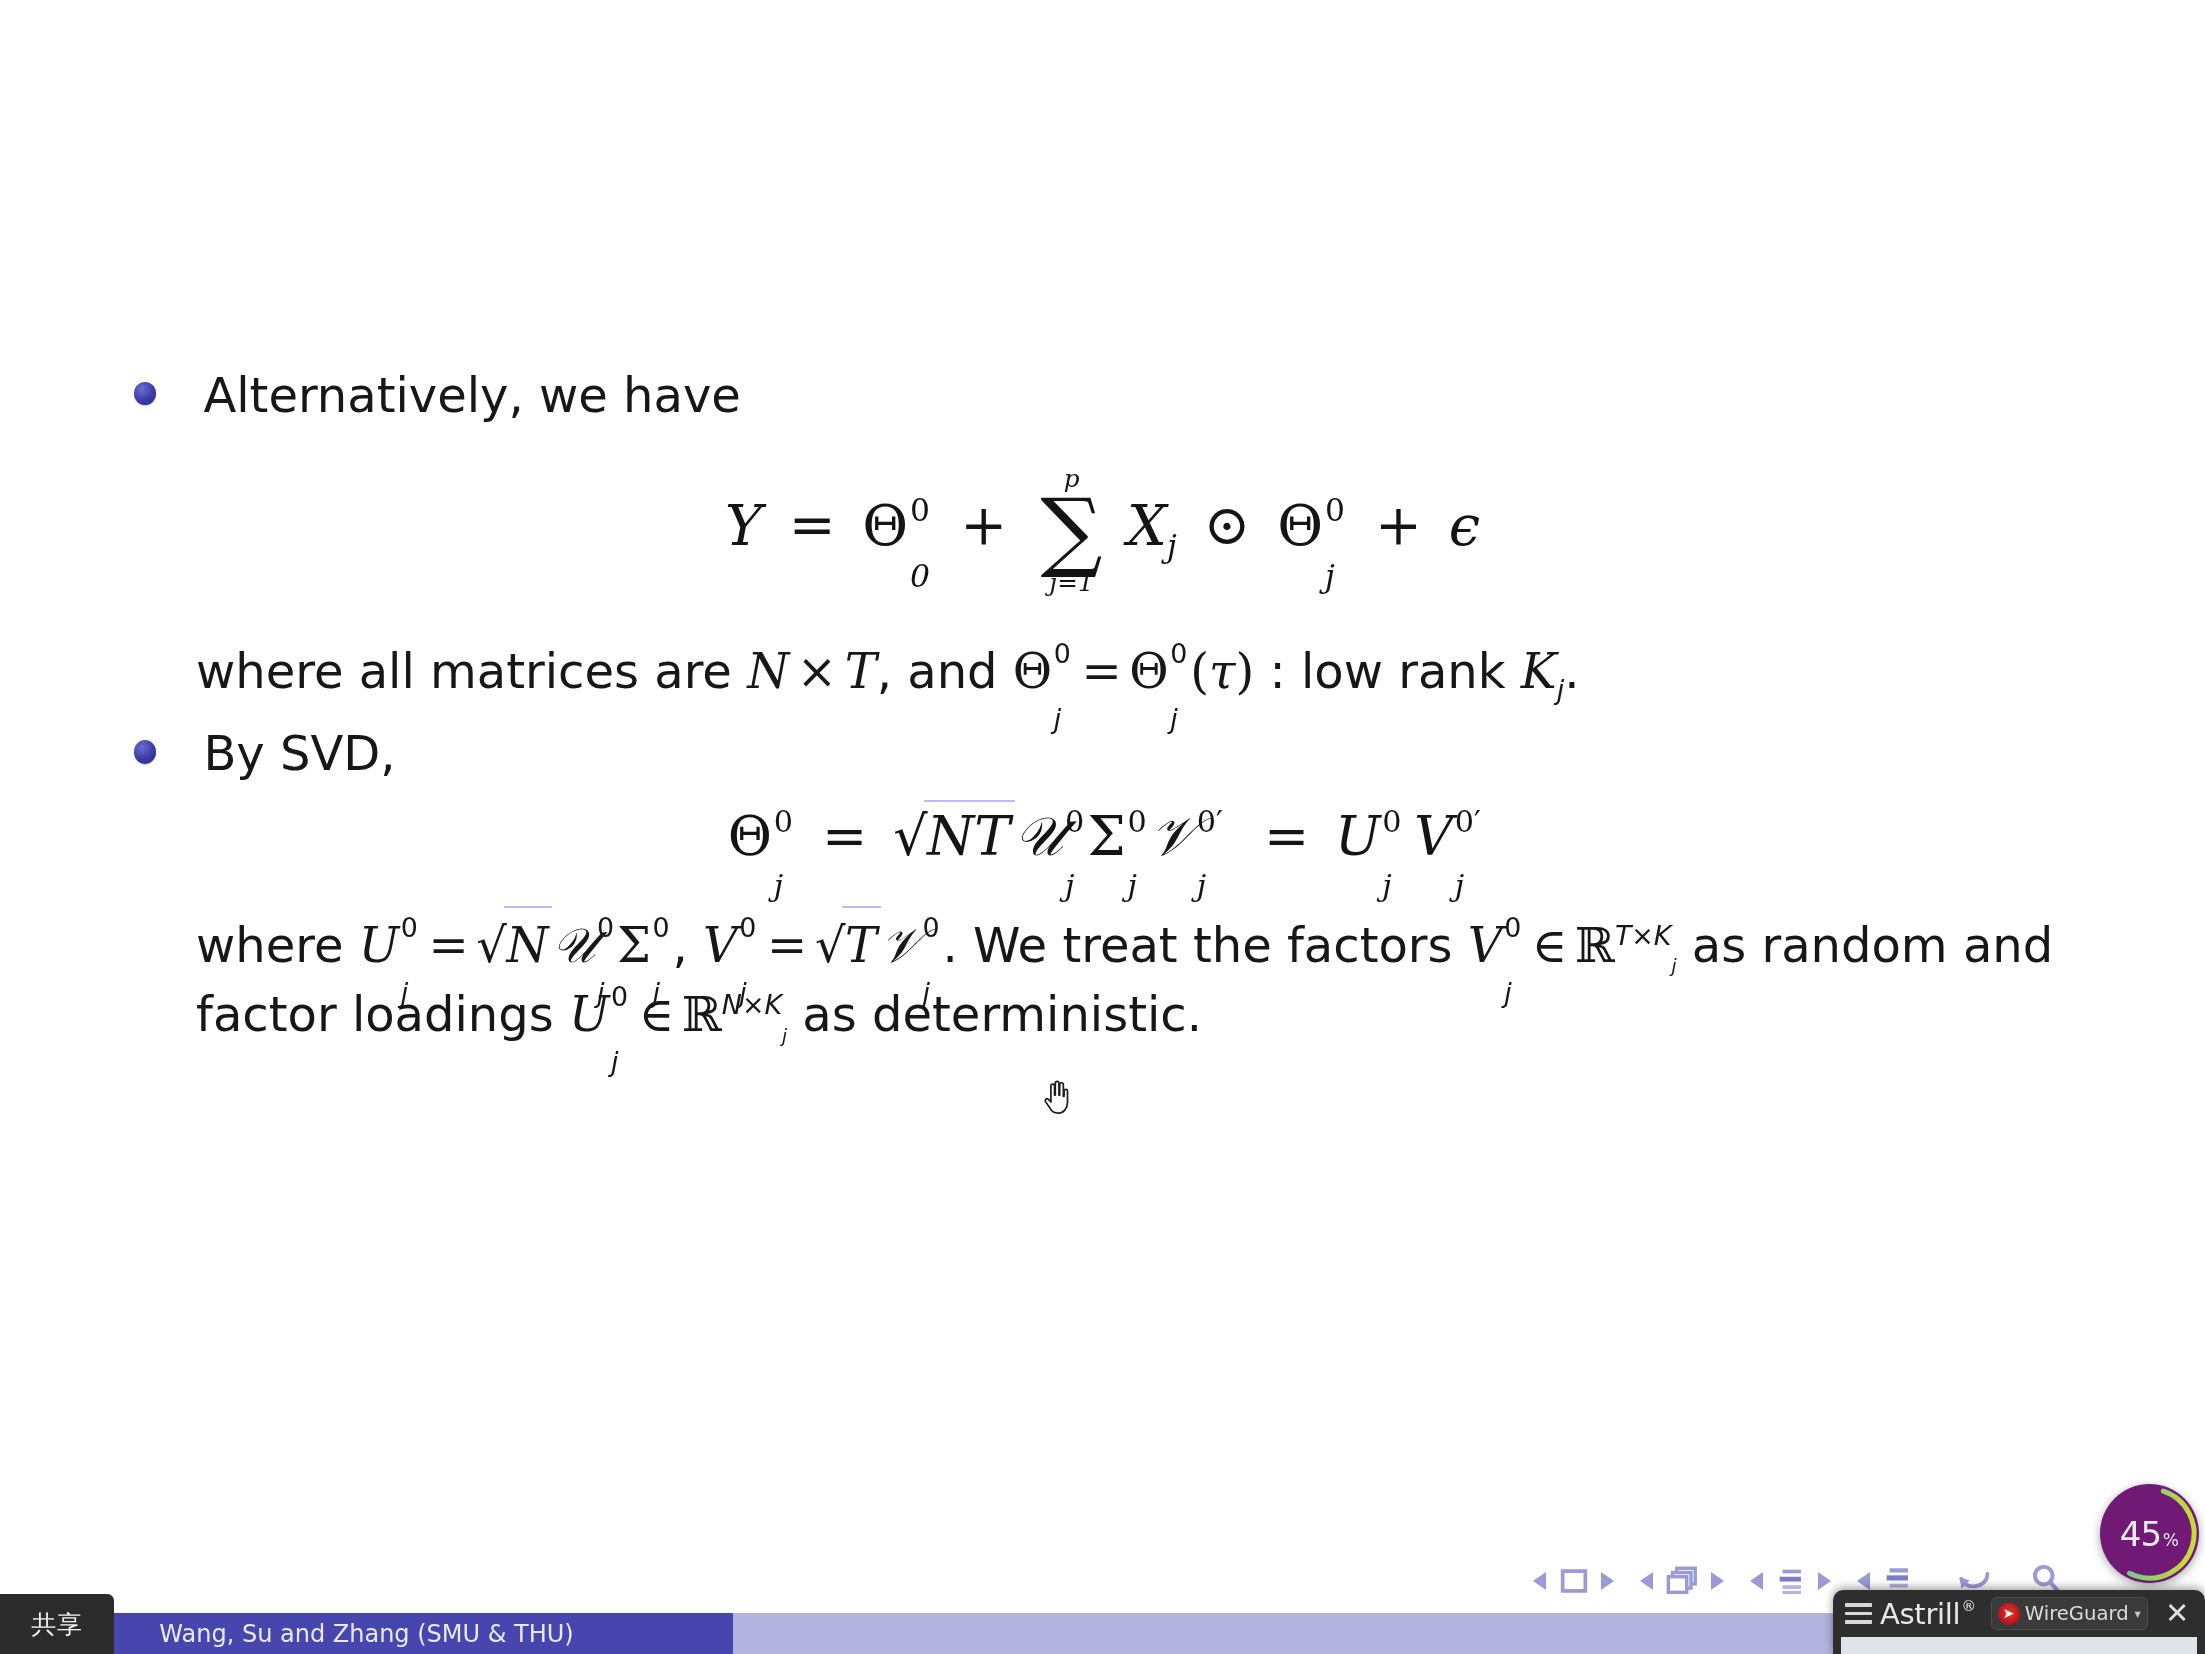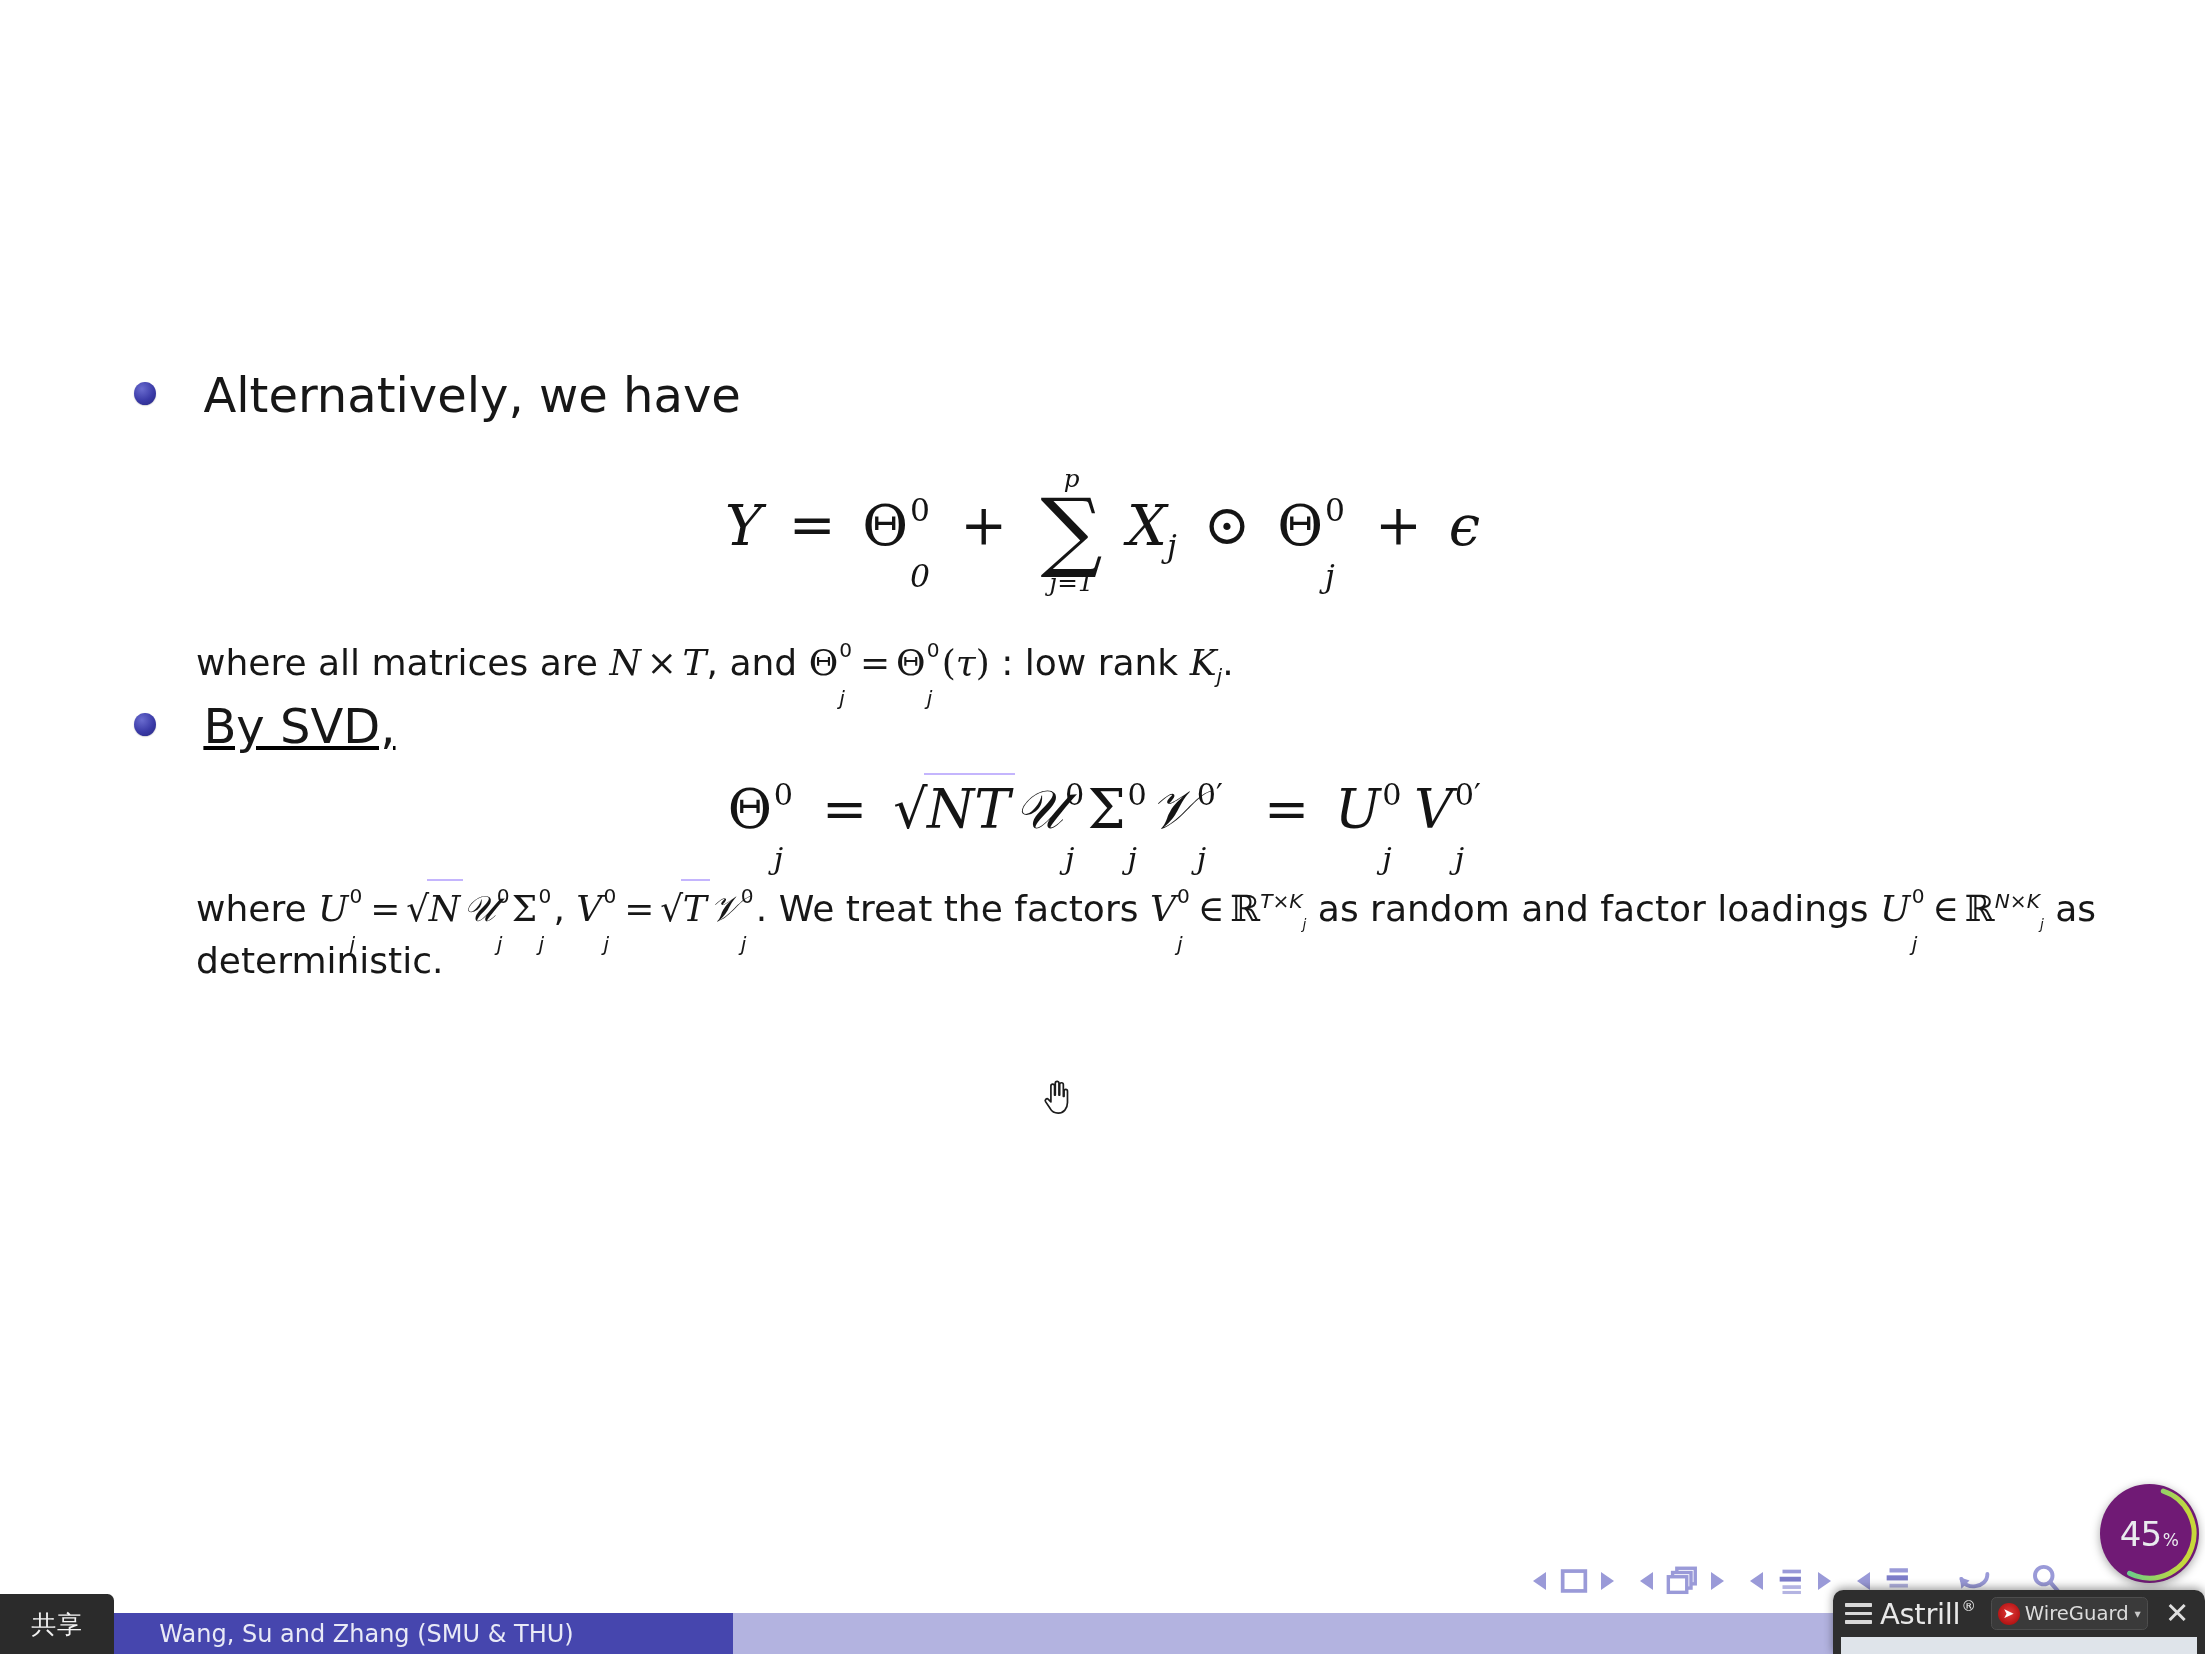"where all matrices are N" .para { font-size: 36px -> 48px }
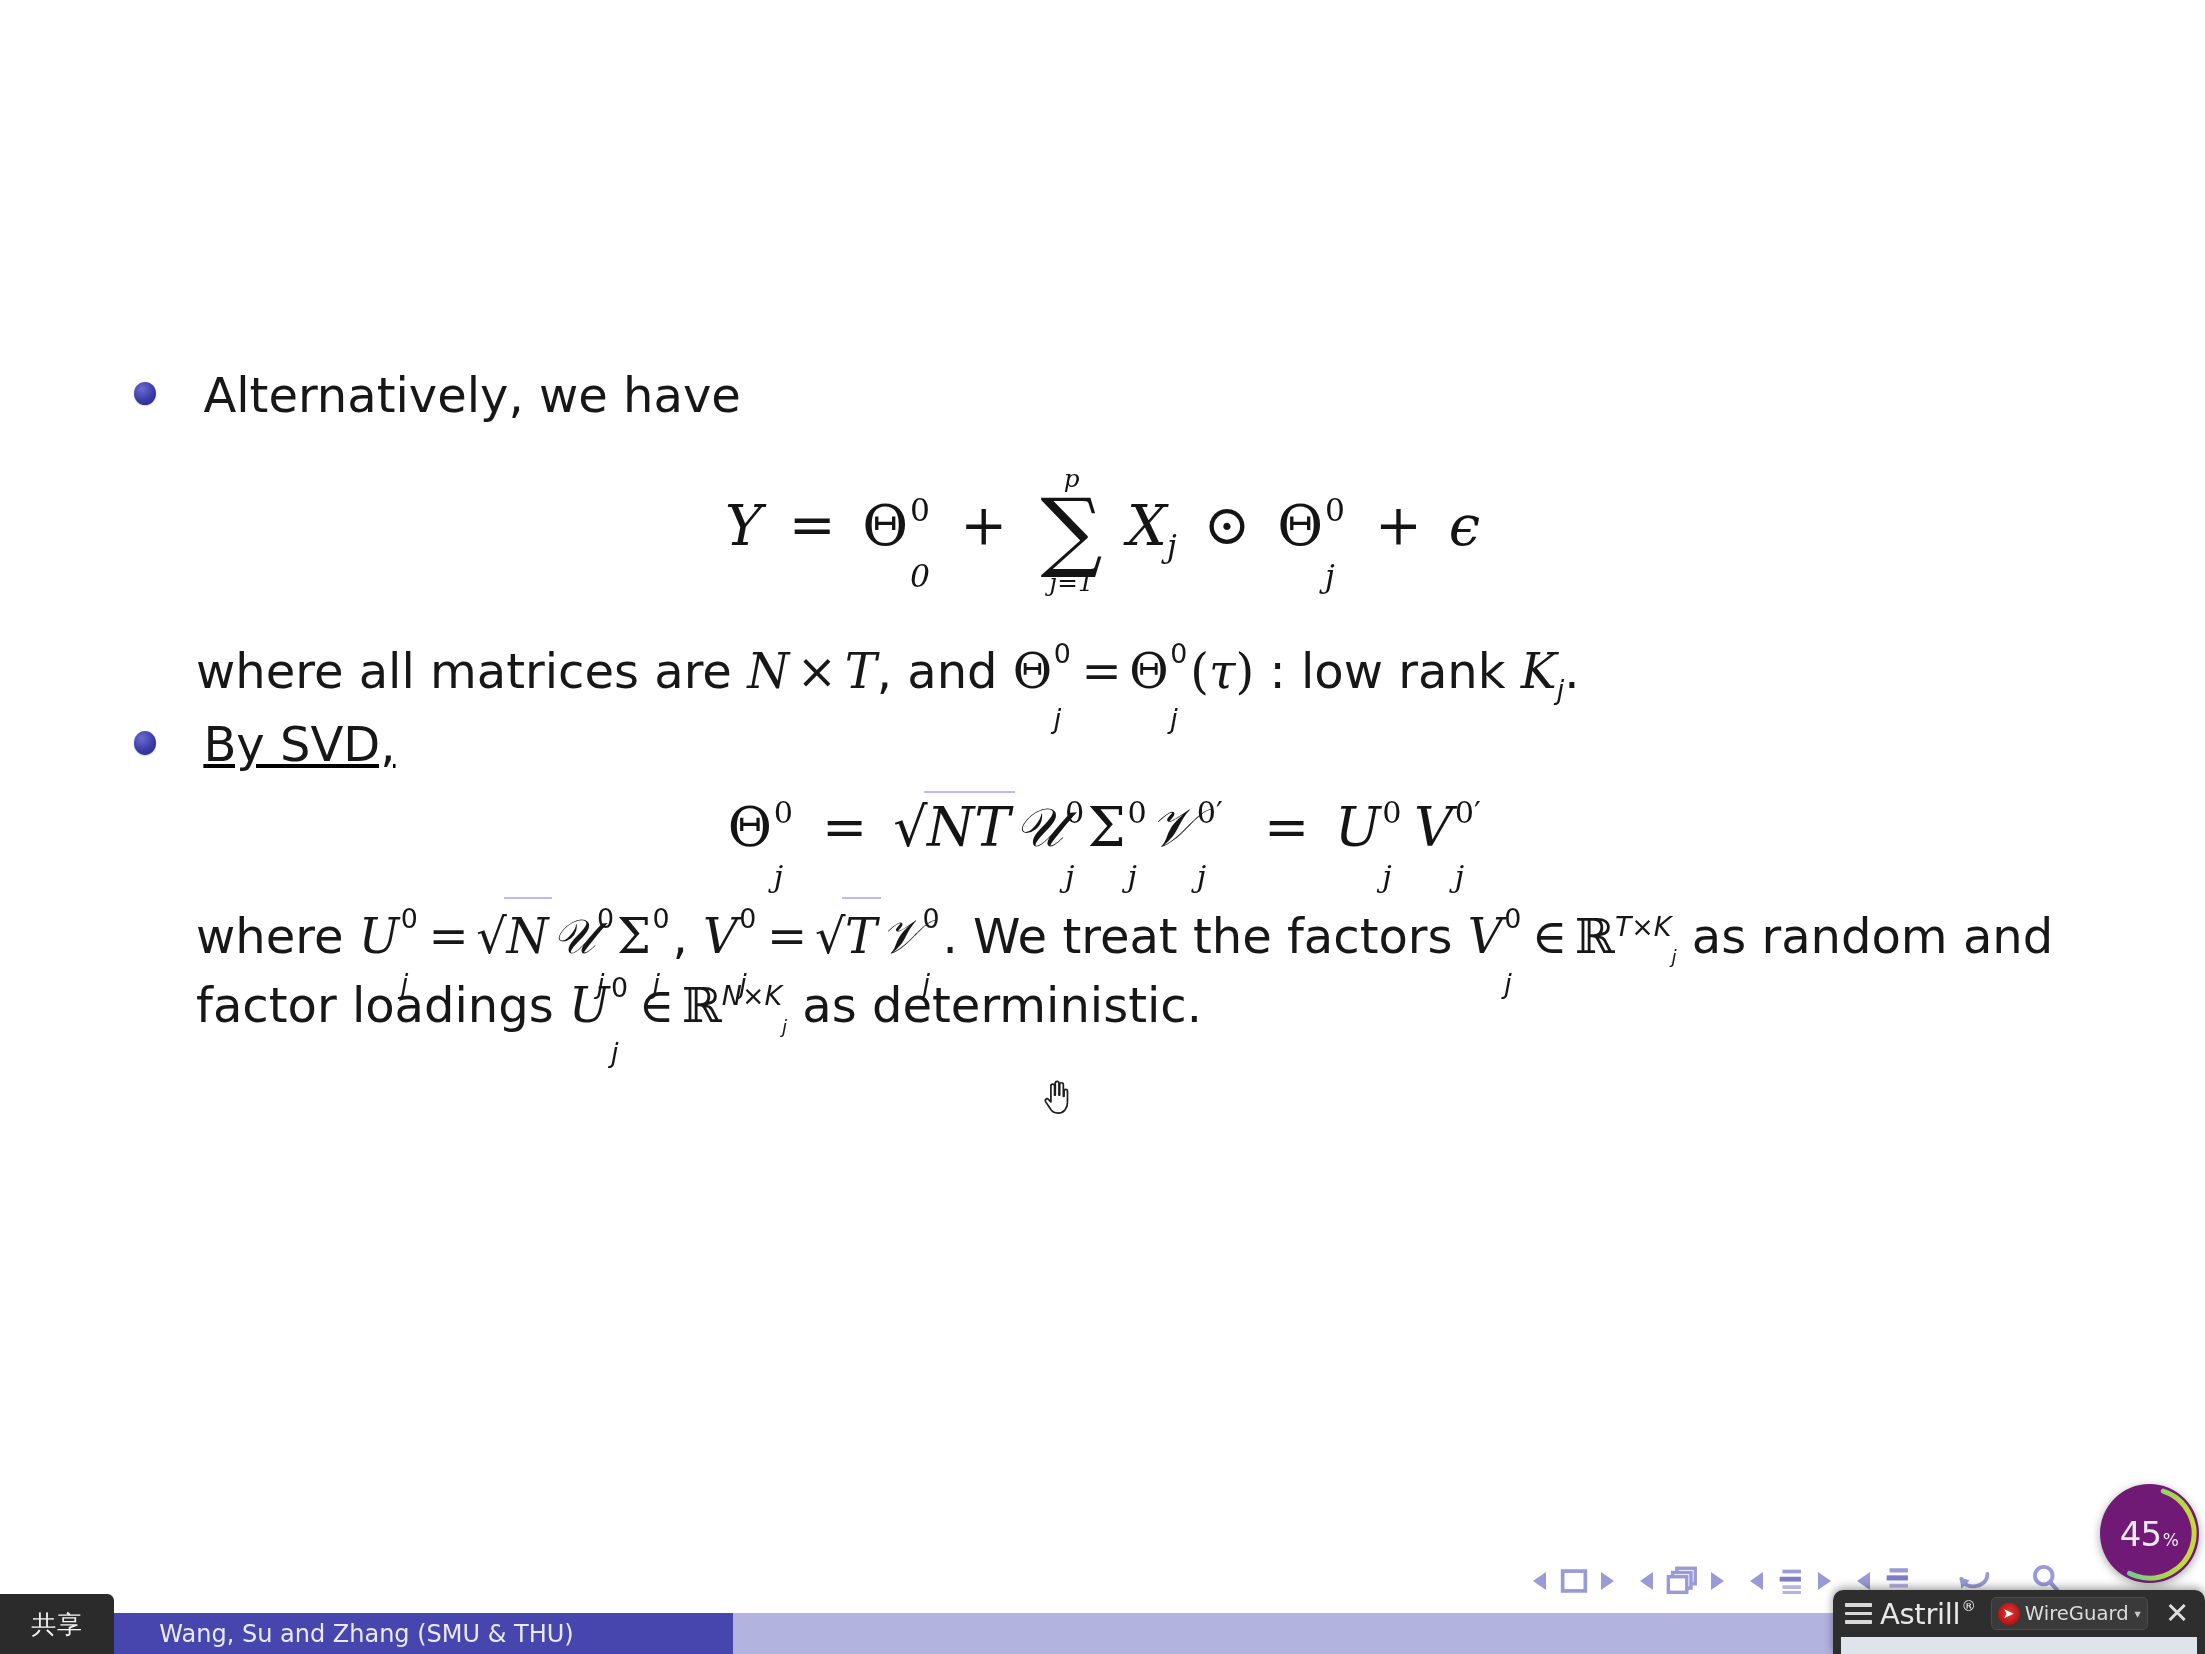"By SVD," div.bullet-row { margin-top: 6px -> 15px; text-decoration: underline -> none }
